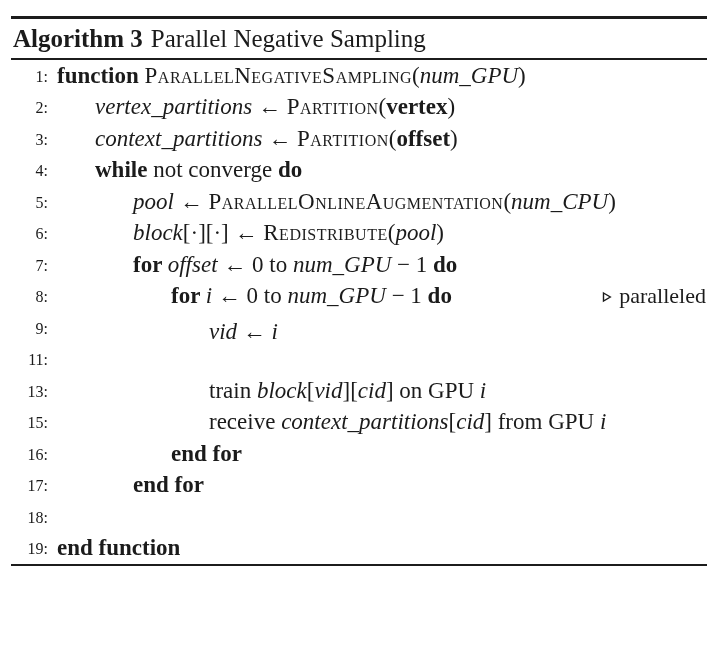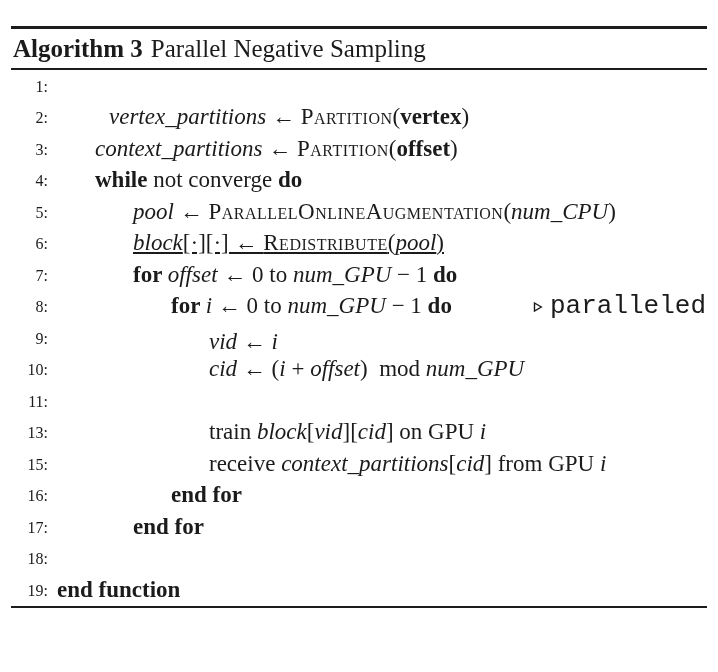"Algorithm 3" .figure { padding: 18px 11px -> 8px 11px }
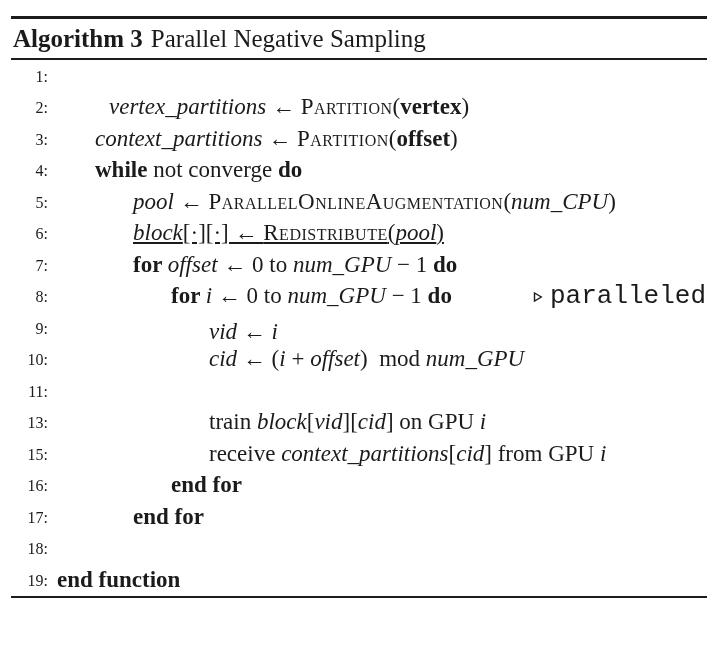"function" span.line-content { html: none -> <span><span>function </span><span>ParallelNegativeSampling</span><span>(</span><span>num_GPU</span><span>)</span></span> }
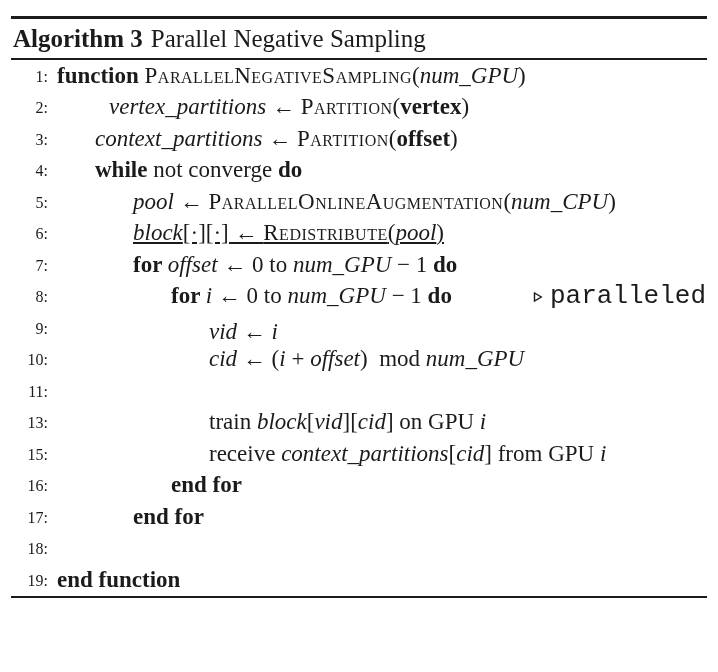"vertex_partitions ← Partition(vertex)" span.line-content { margin-left: 61px -> 47px }
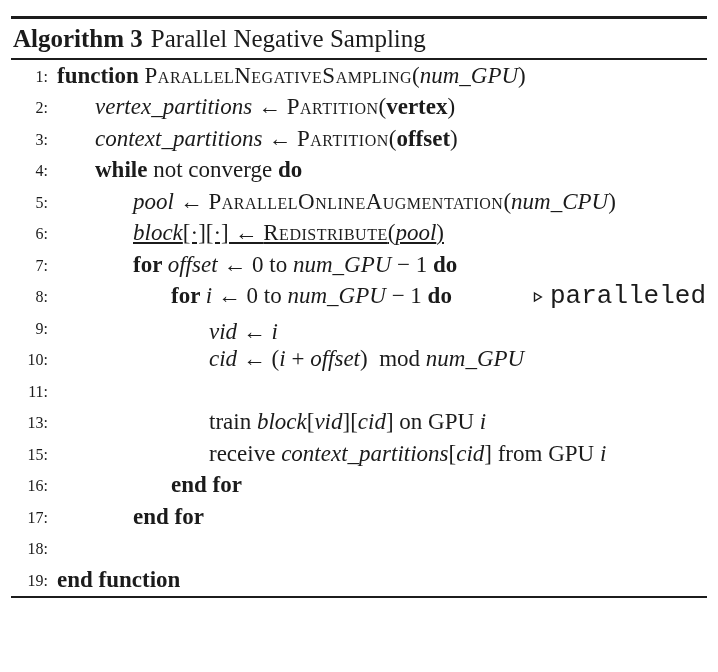"block[·][·] ← Redistribute(pool)" span.line-content { text-decoration: underline -> none }
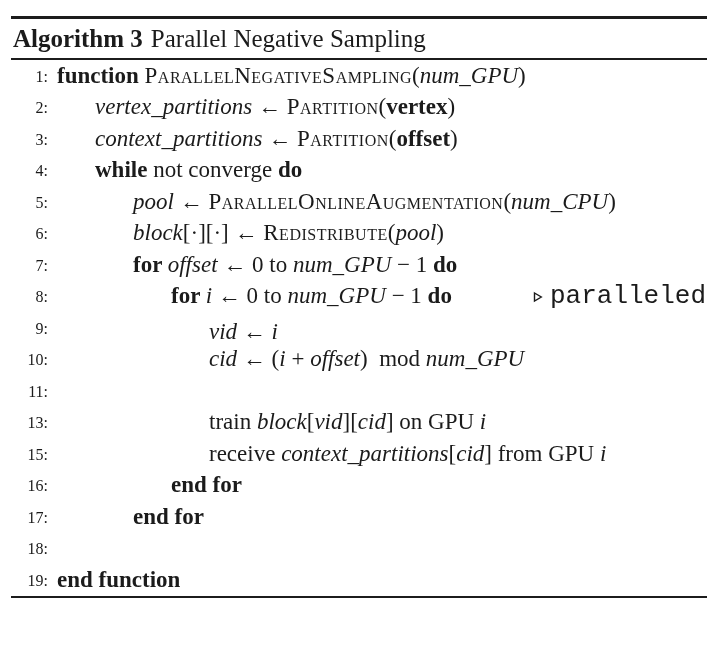"paralleled" .comment-text { font-family: Liberation Mono, monospace -> none; font-size: 26px -> 22px }
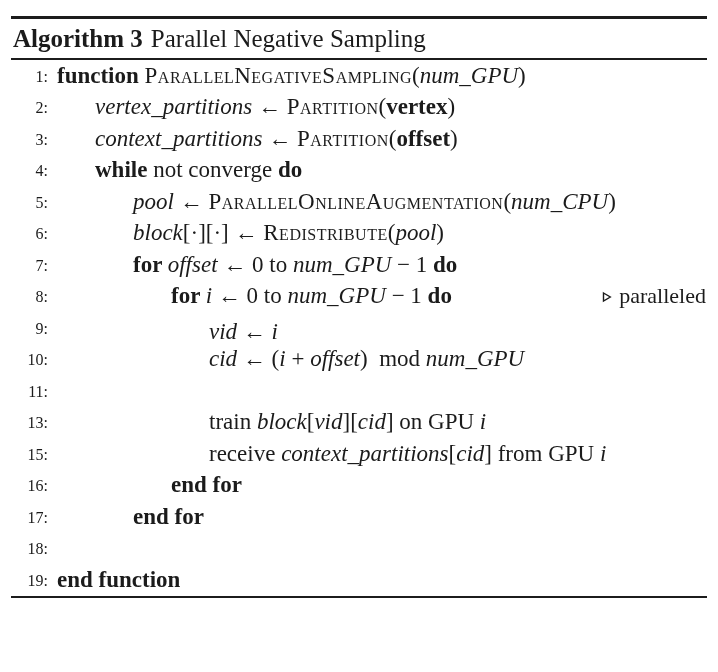"10:" div.code-line { html: <div> <span>10:</span> <span><span>cid</span><span> ← (</span><span>i</span><span> + </span><span>offset</span><span>) mod </span><span>num_GPU</span></span> </div> -> none }
